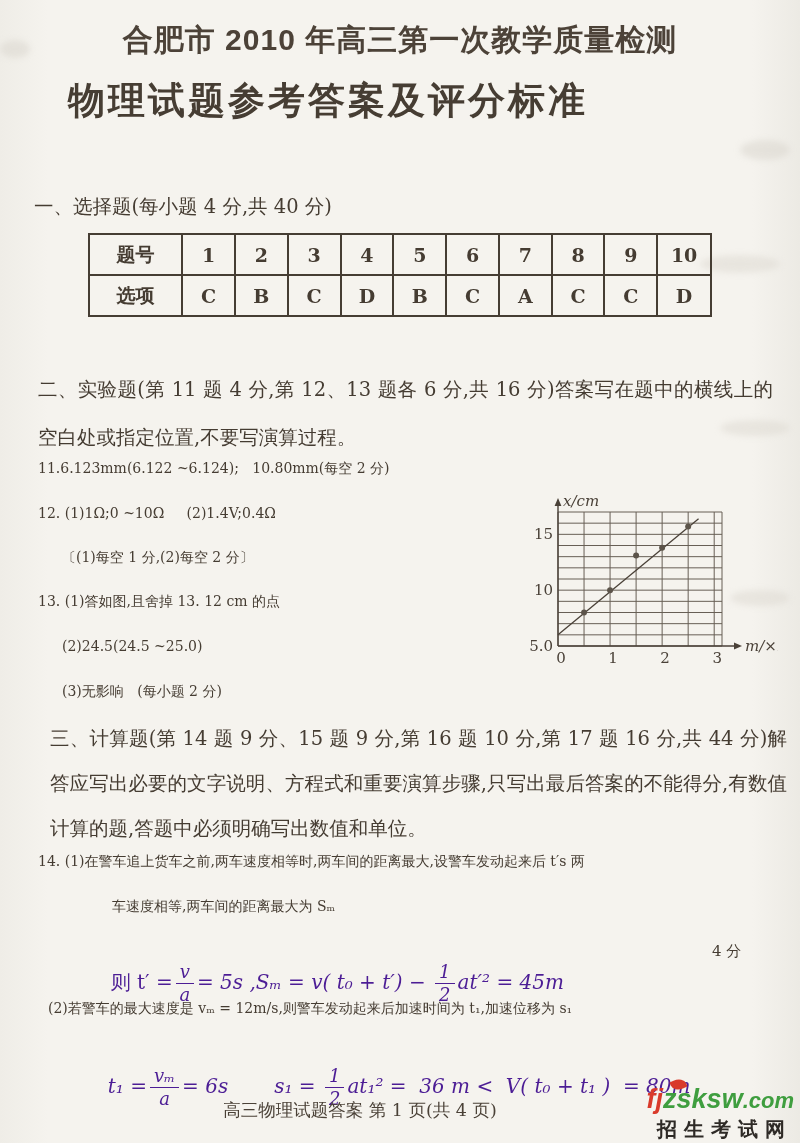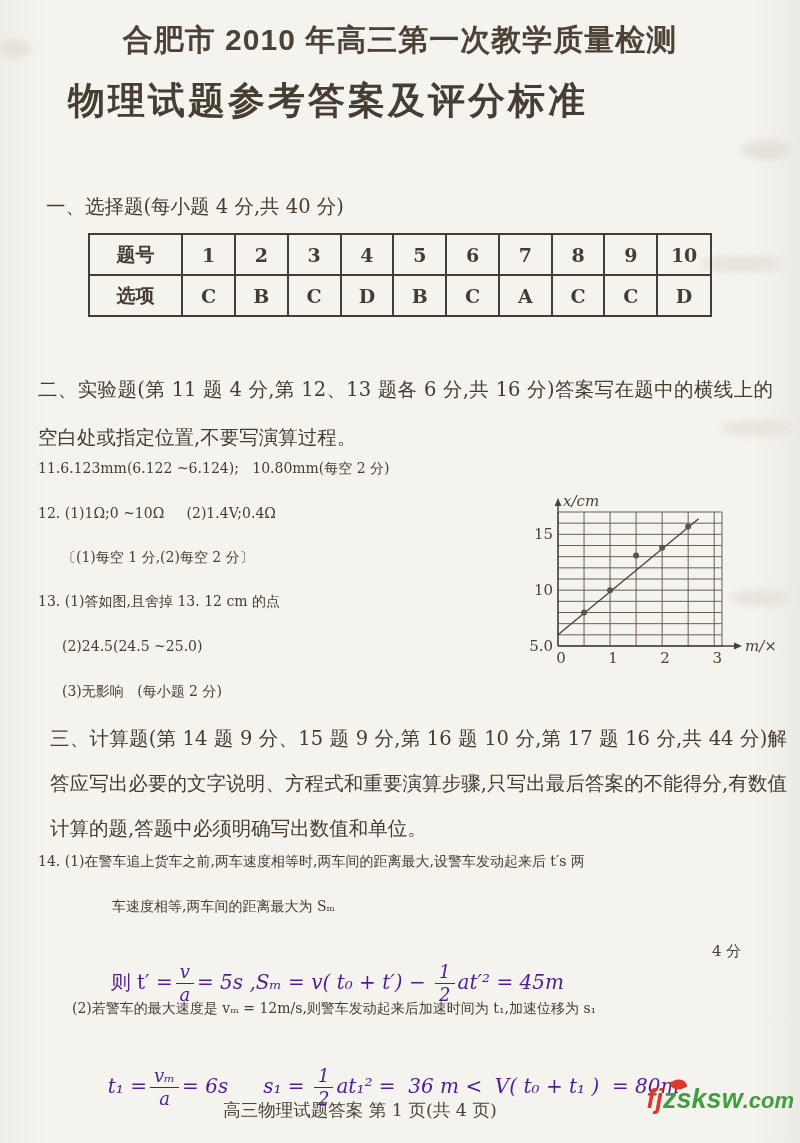"一、选择题(每小题 4 分,共 40 分)" div.abs { left: 46px -> 34px }
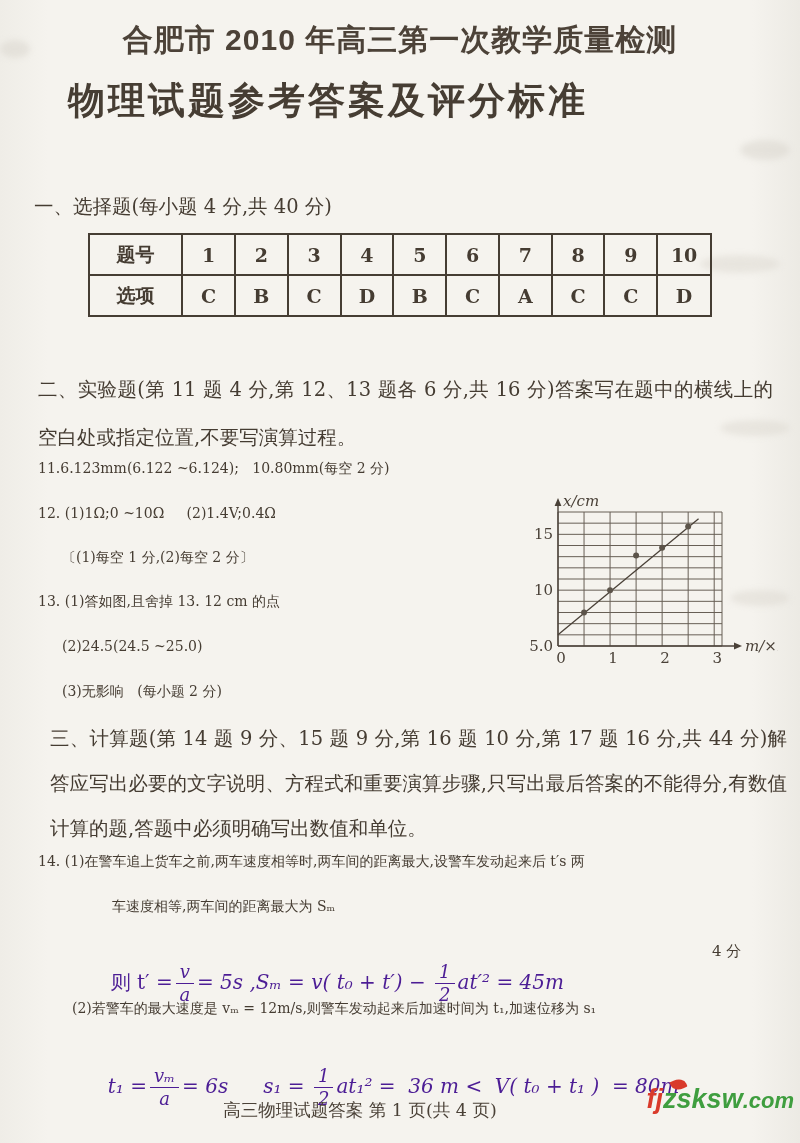"(2)若警车的最大速度是 vₘ = 12m/s,则警车发动起来后加速时间为" div.abs { left: 72px -> 48px }
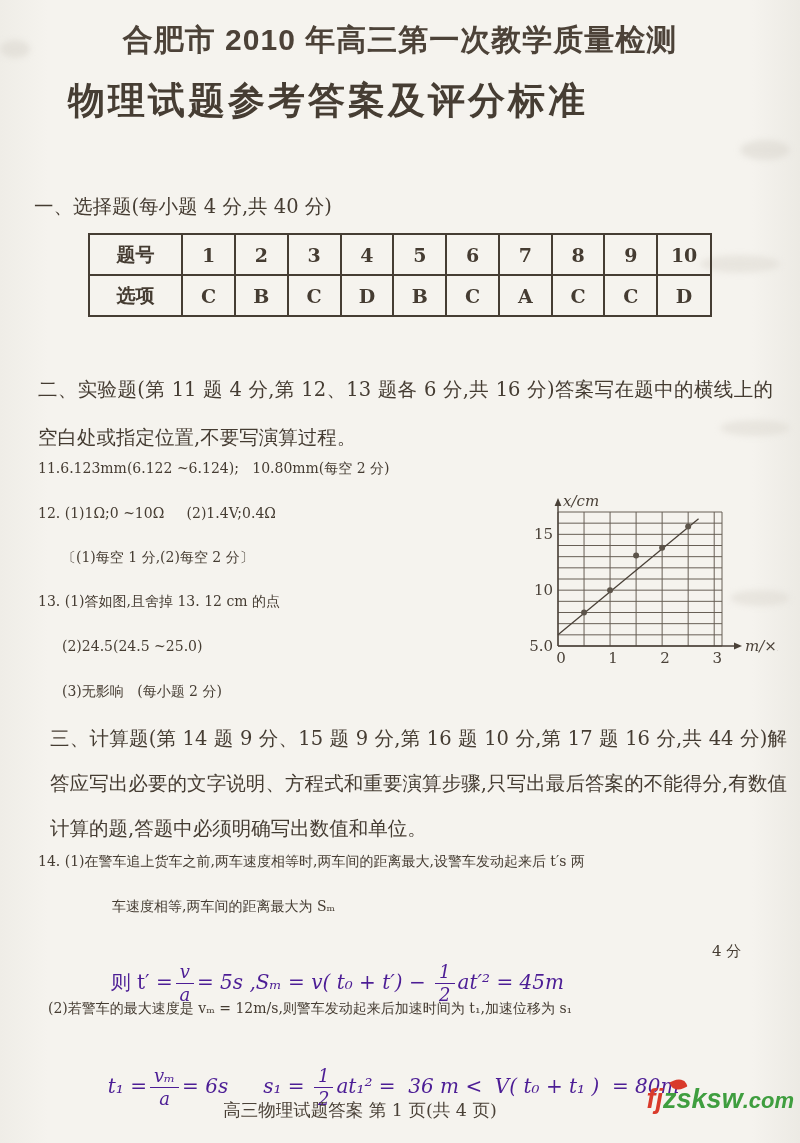"s₁ =" .gap2 { margin-left: 35px -> 46px }
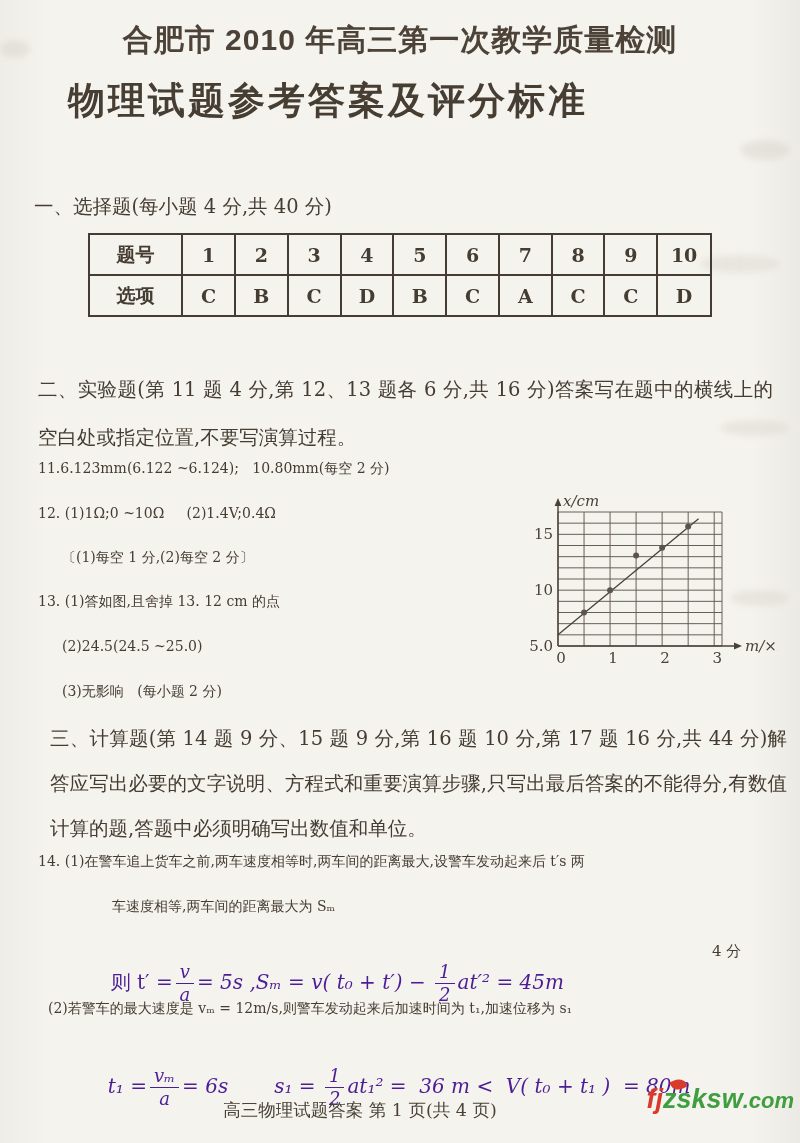"招生考试网" div.logo-caption { html: none -> <div>招生考试网</div> }
